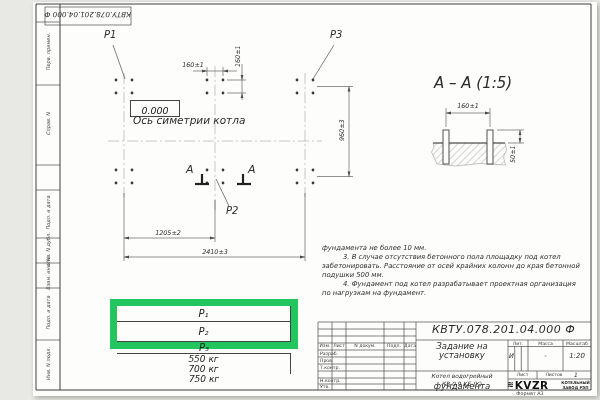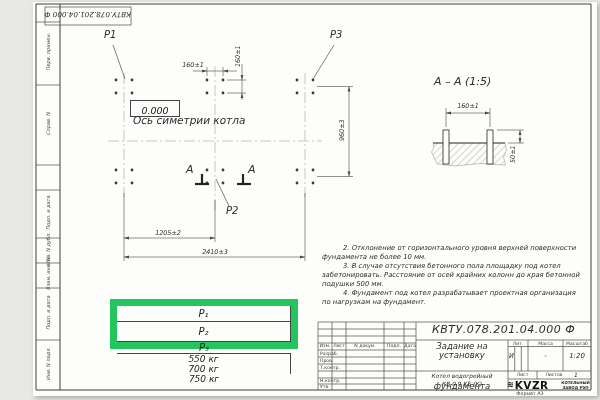"А – А (1:5)" div.txt { font-size: 11px -> 15px }
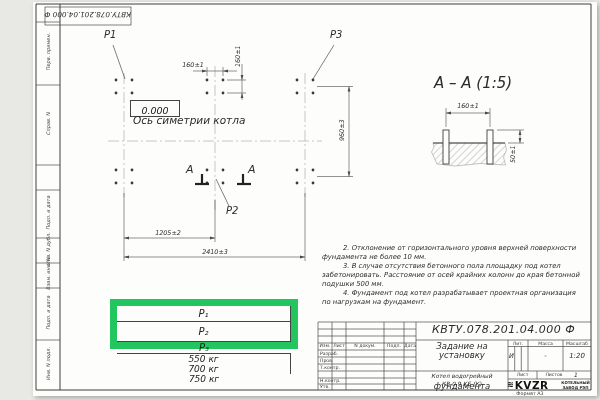"2. Отклонение от горизонтального уровня" div.note-line { html: <div>2. Отклонение от горизонтального уровня верхней поверхности</div> -> none }
